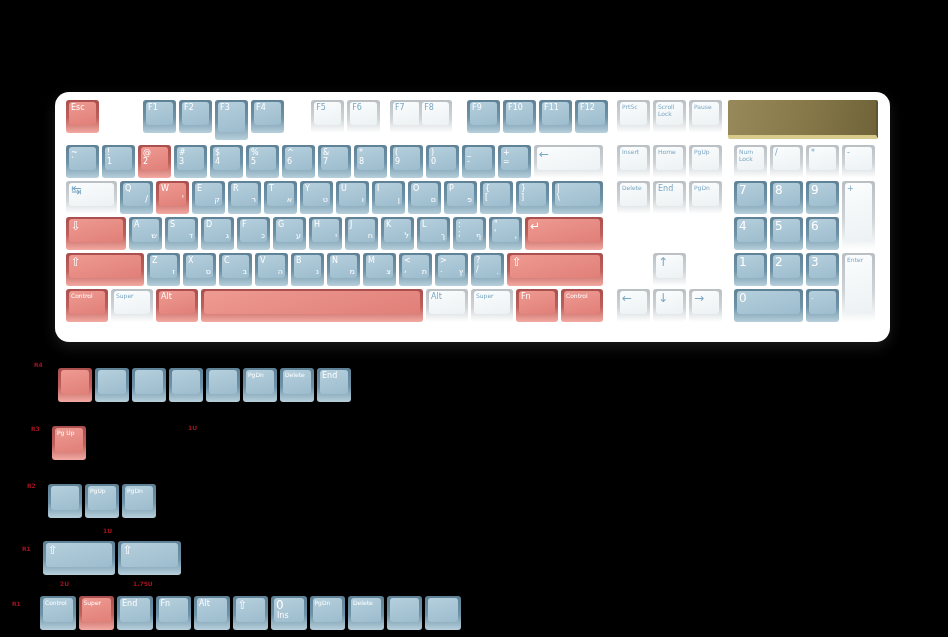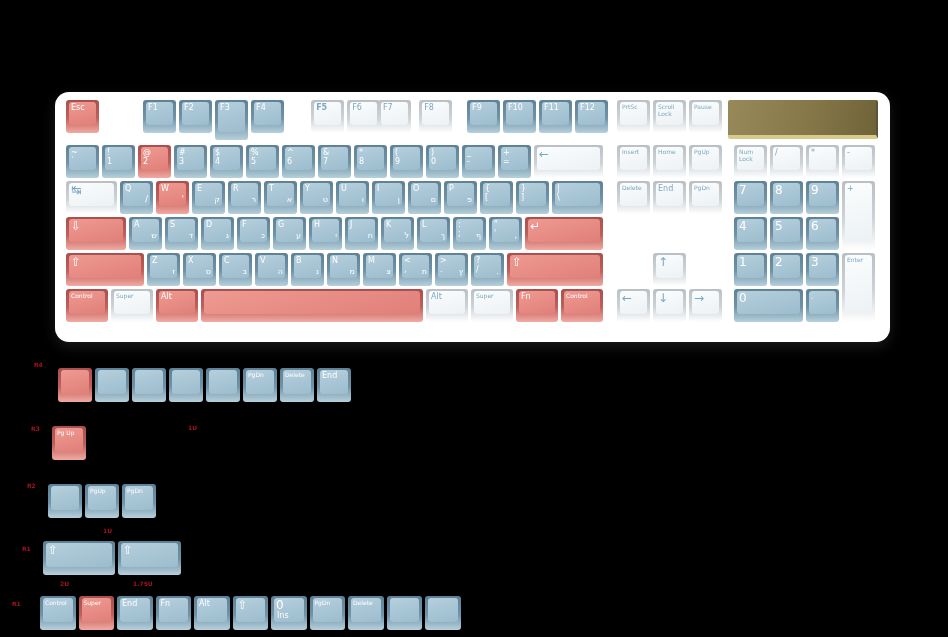"F5" div.key { font-weight: bold -> none }
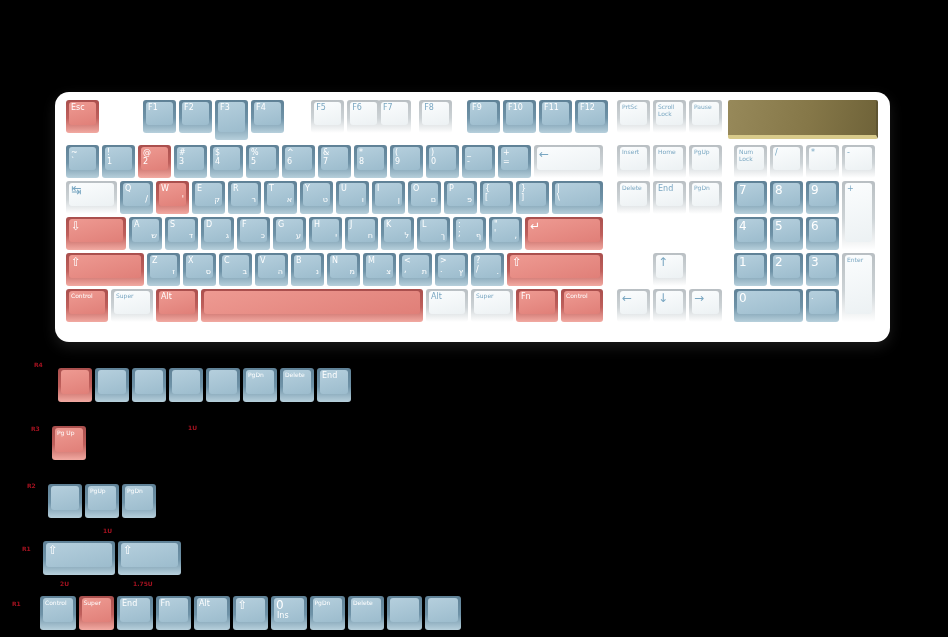"F7" div.key { left: 323px -> 335px }
